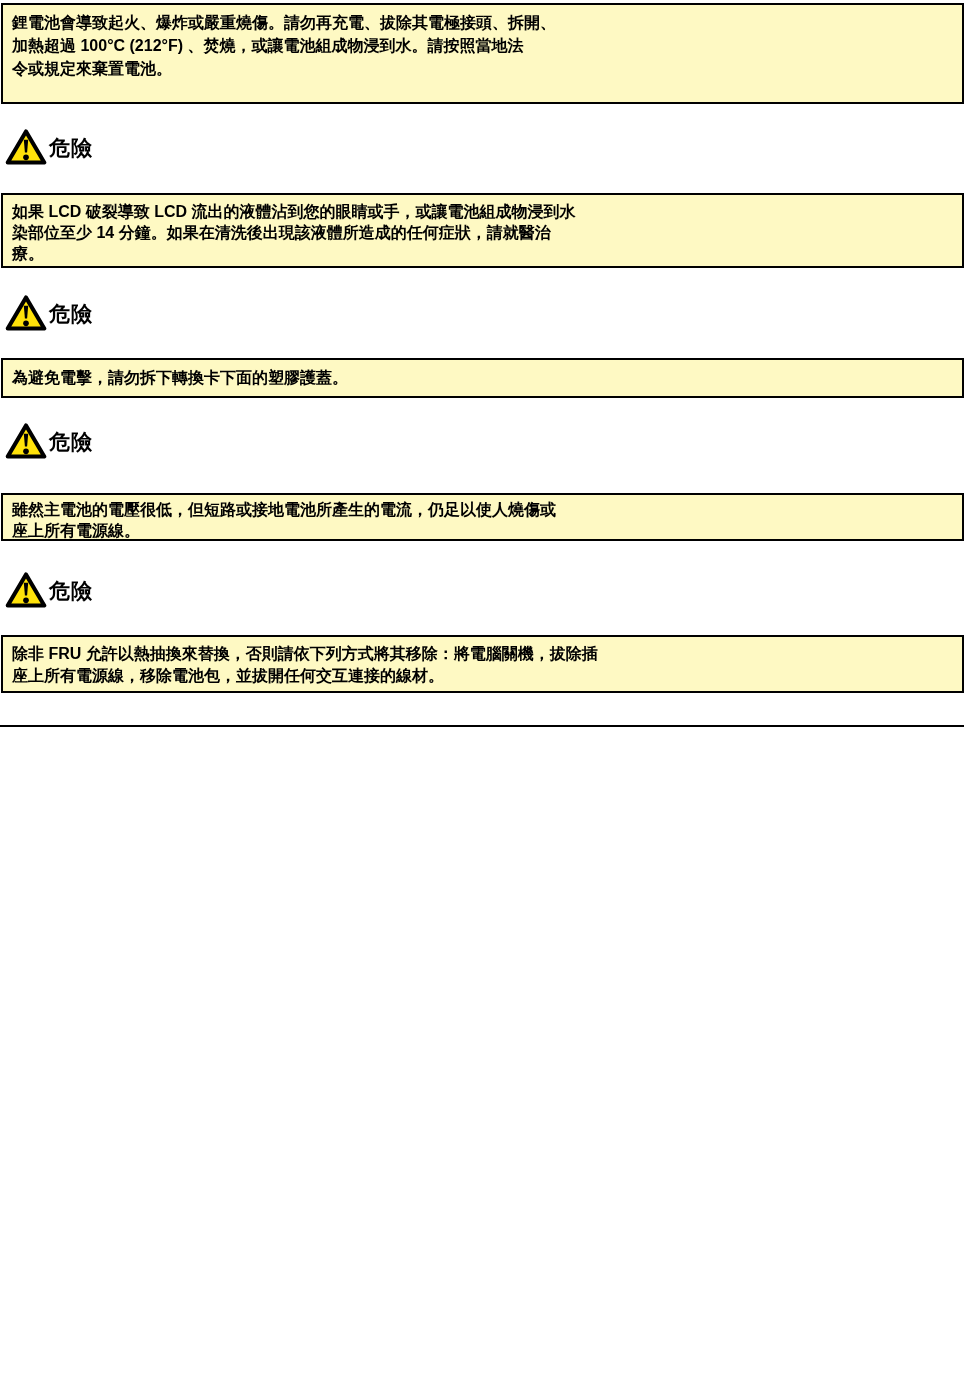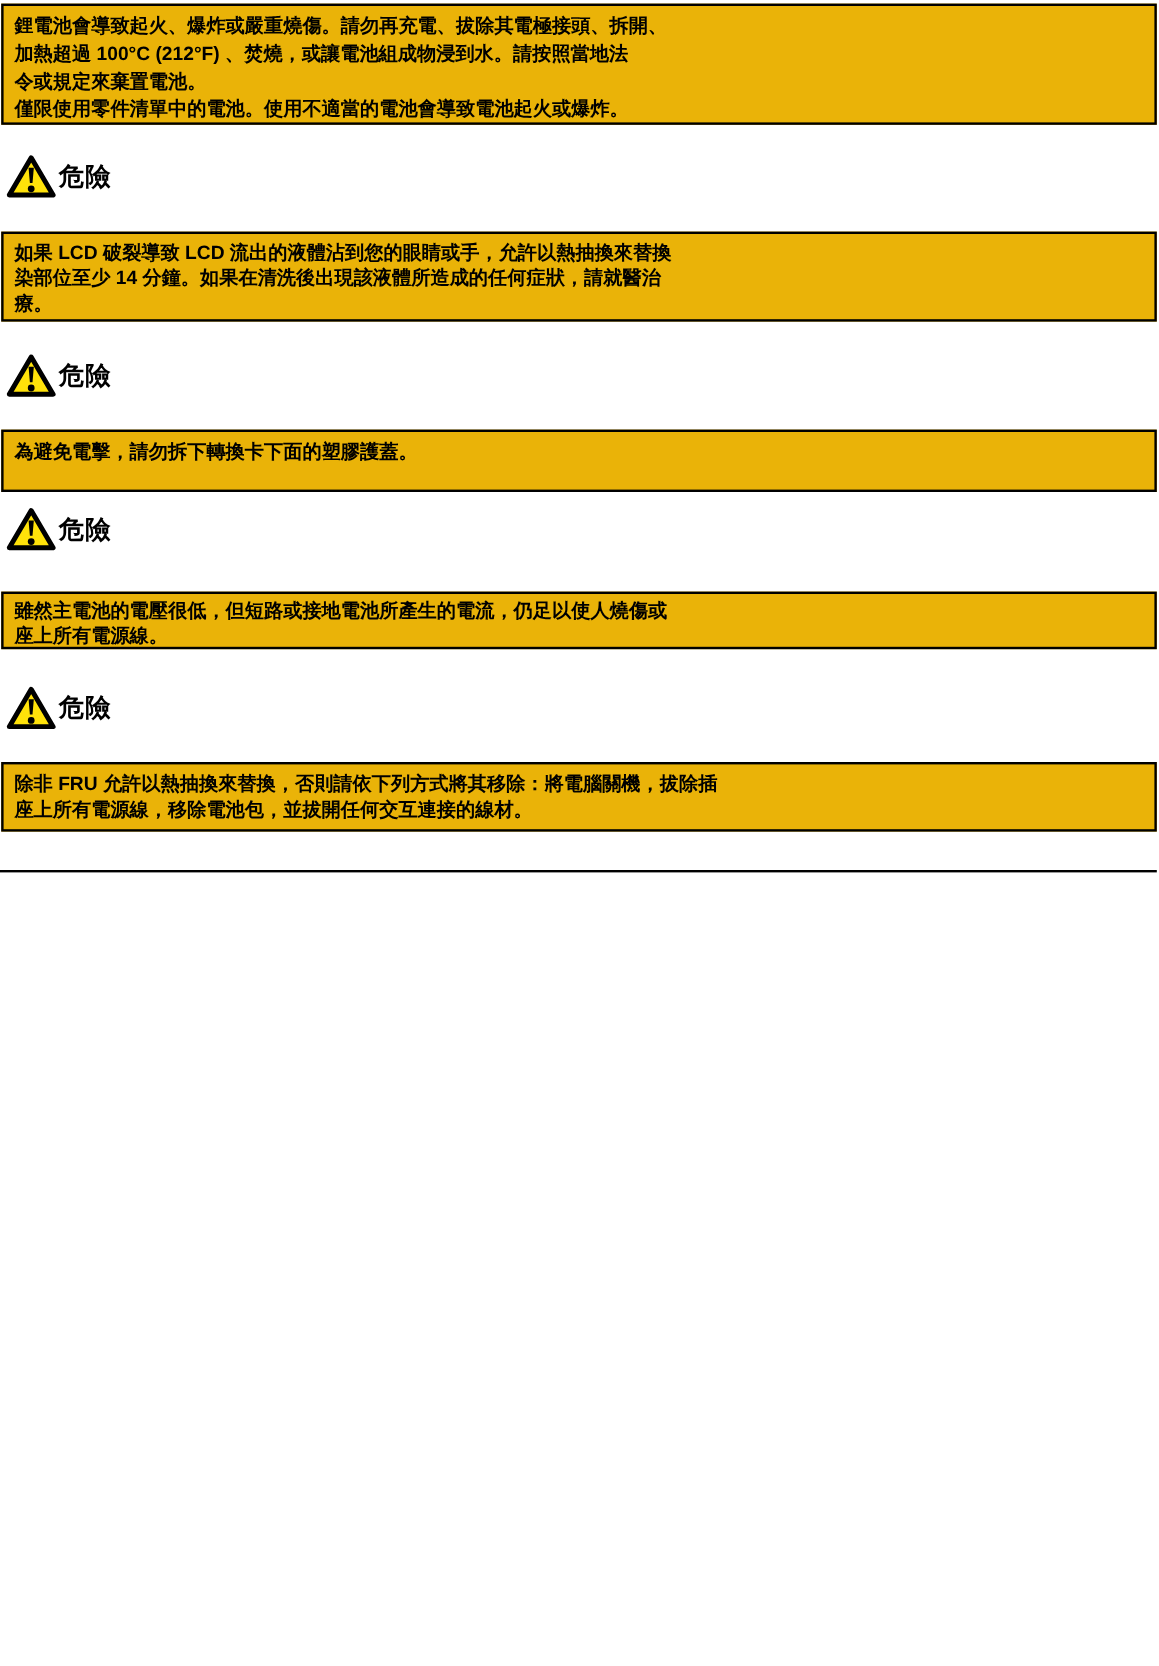"鋰電池會導致起火、爆炸或嚴重燒傷。請勿再充電、拔除其電極接頭、拆開、" .wbox { background: #eab308 -> #fef9c3 }
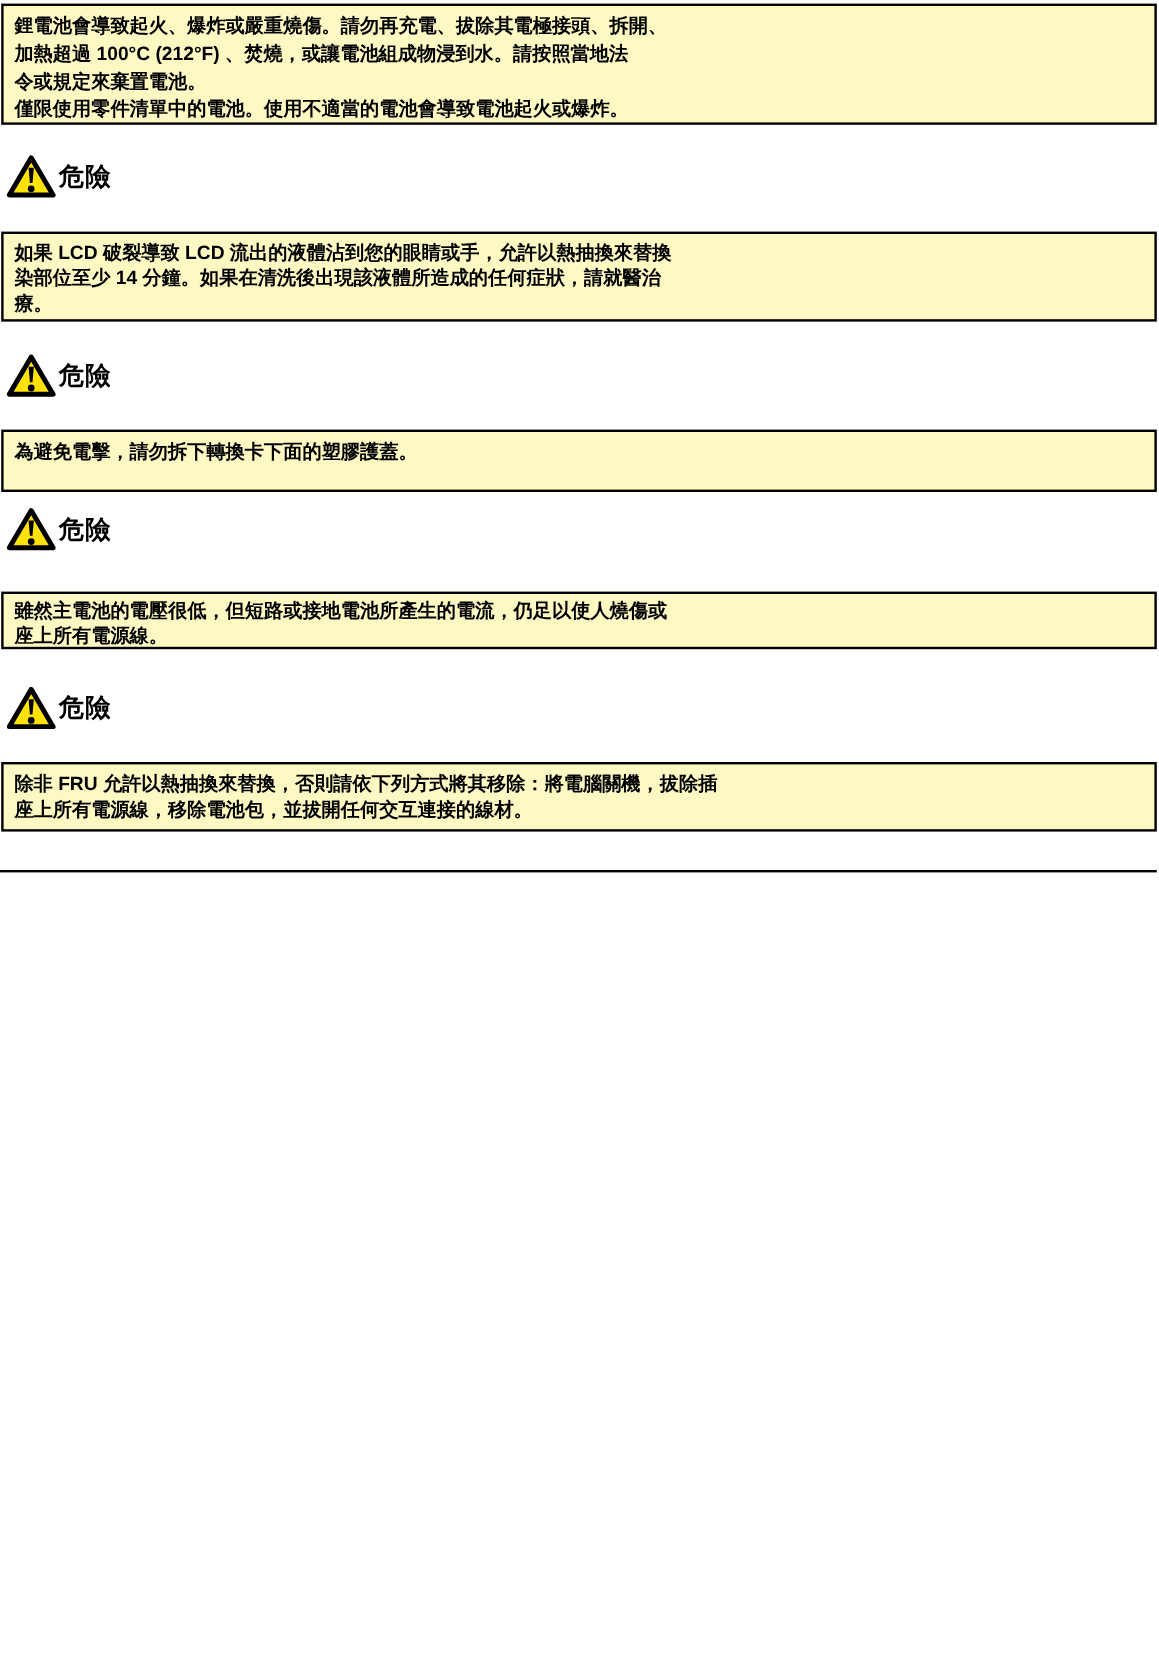"僅限使用零件清單中的電池。使用不適當的電池會導致電池起火或爆炸。" div.line { html: <div>僅限使用零件清單中的電池。使用不適當的電池會導致電池起火或爆炸。</div> -> none }
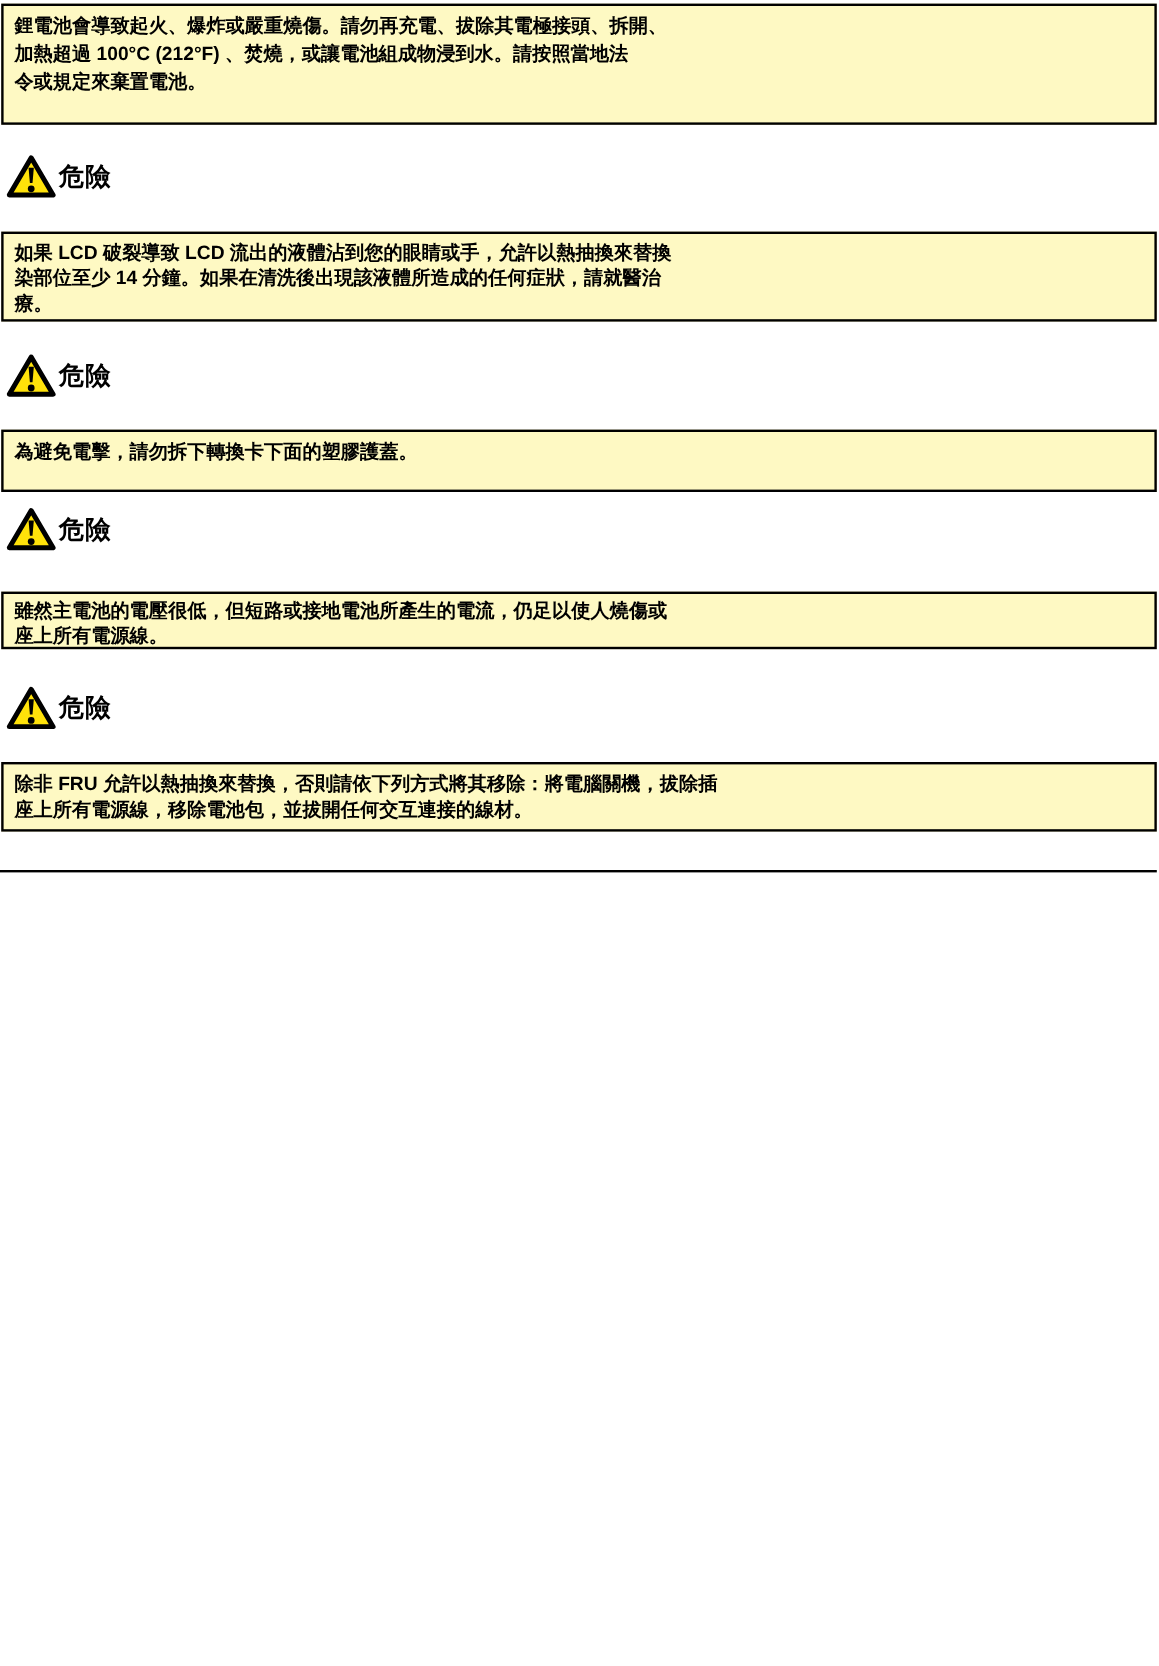"如果 LCD 破裂導致 LCD 流出的液體沾到您的眼睛或手，允許以熱抽換來替換" div.line { text: 允許以熱抽換來替換 -> 或讓電池組成物浸到水 }
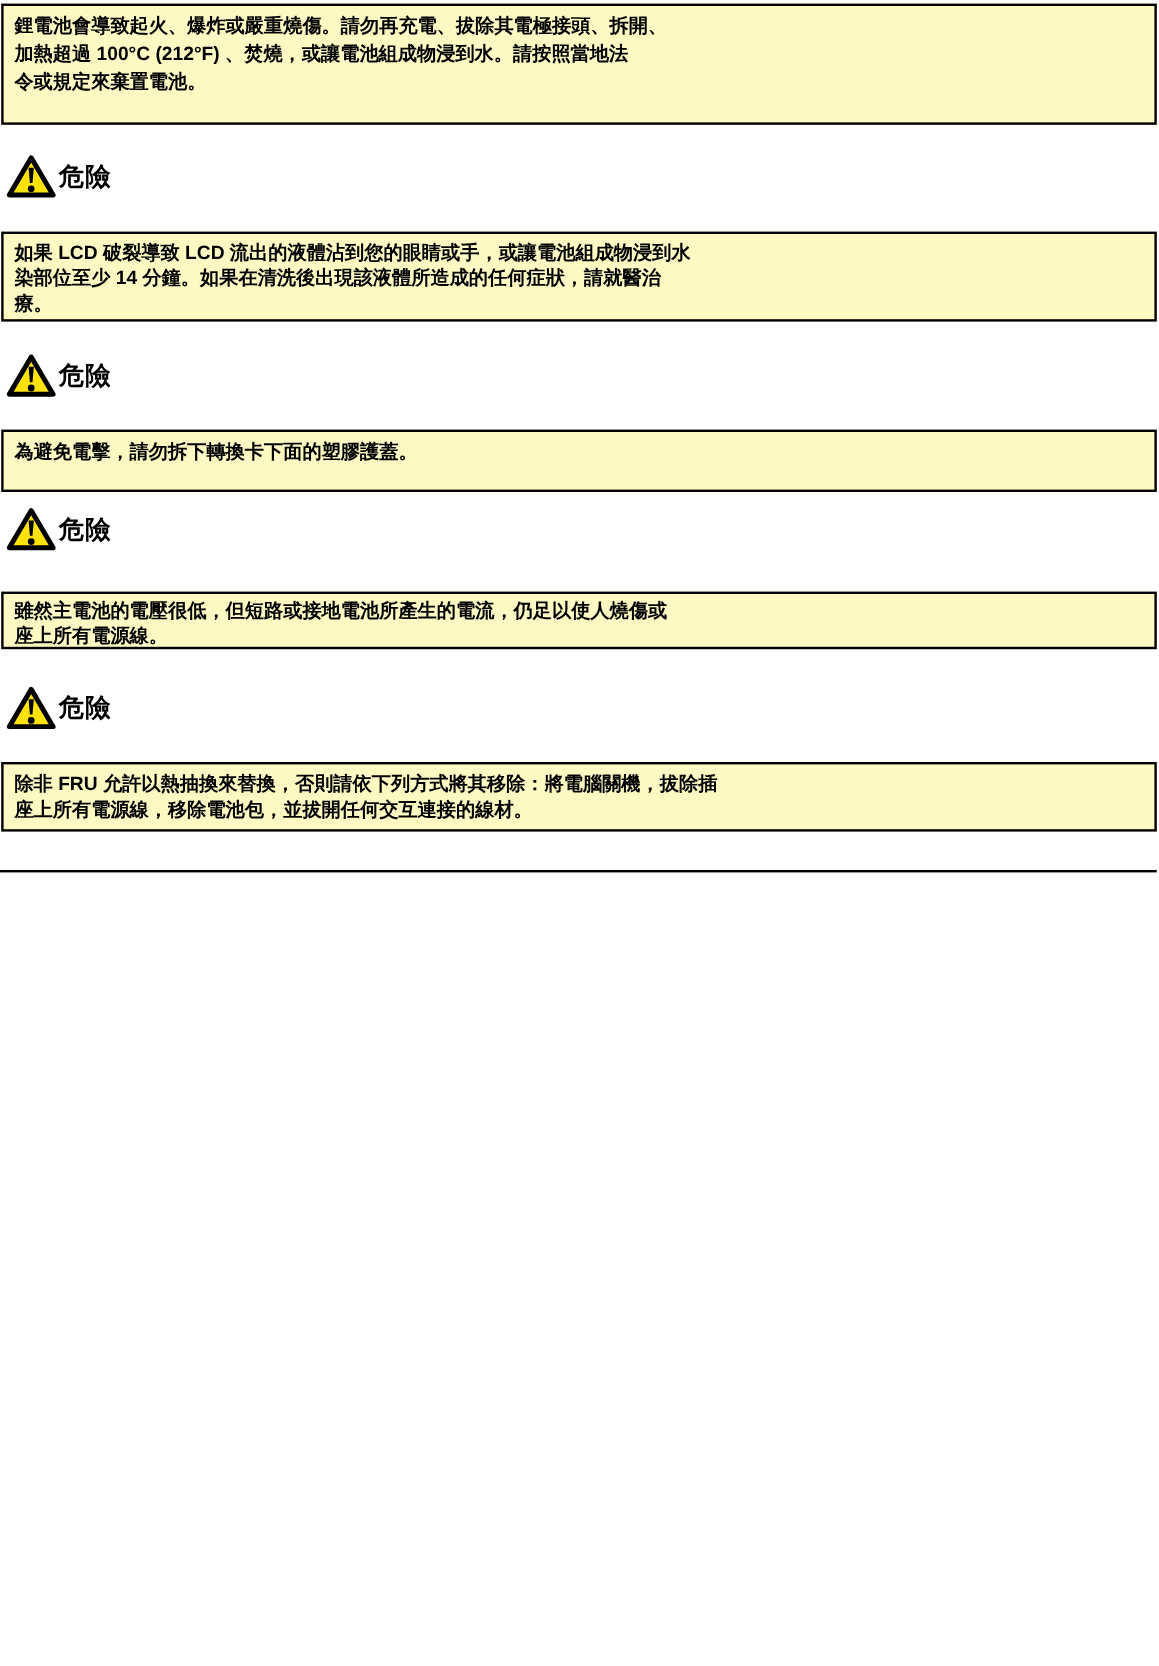"為避免電擊，請勿拆下轉換卡下面的塑膠護蓋。" .box-c { height: 52px -> 40px }
